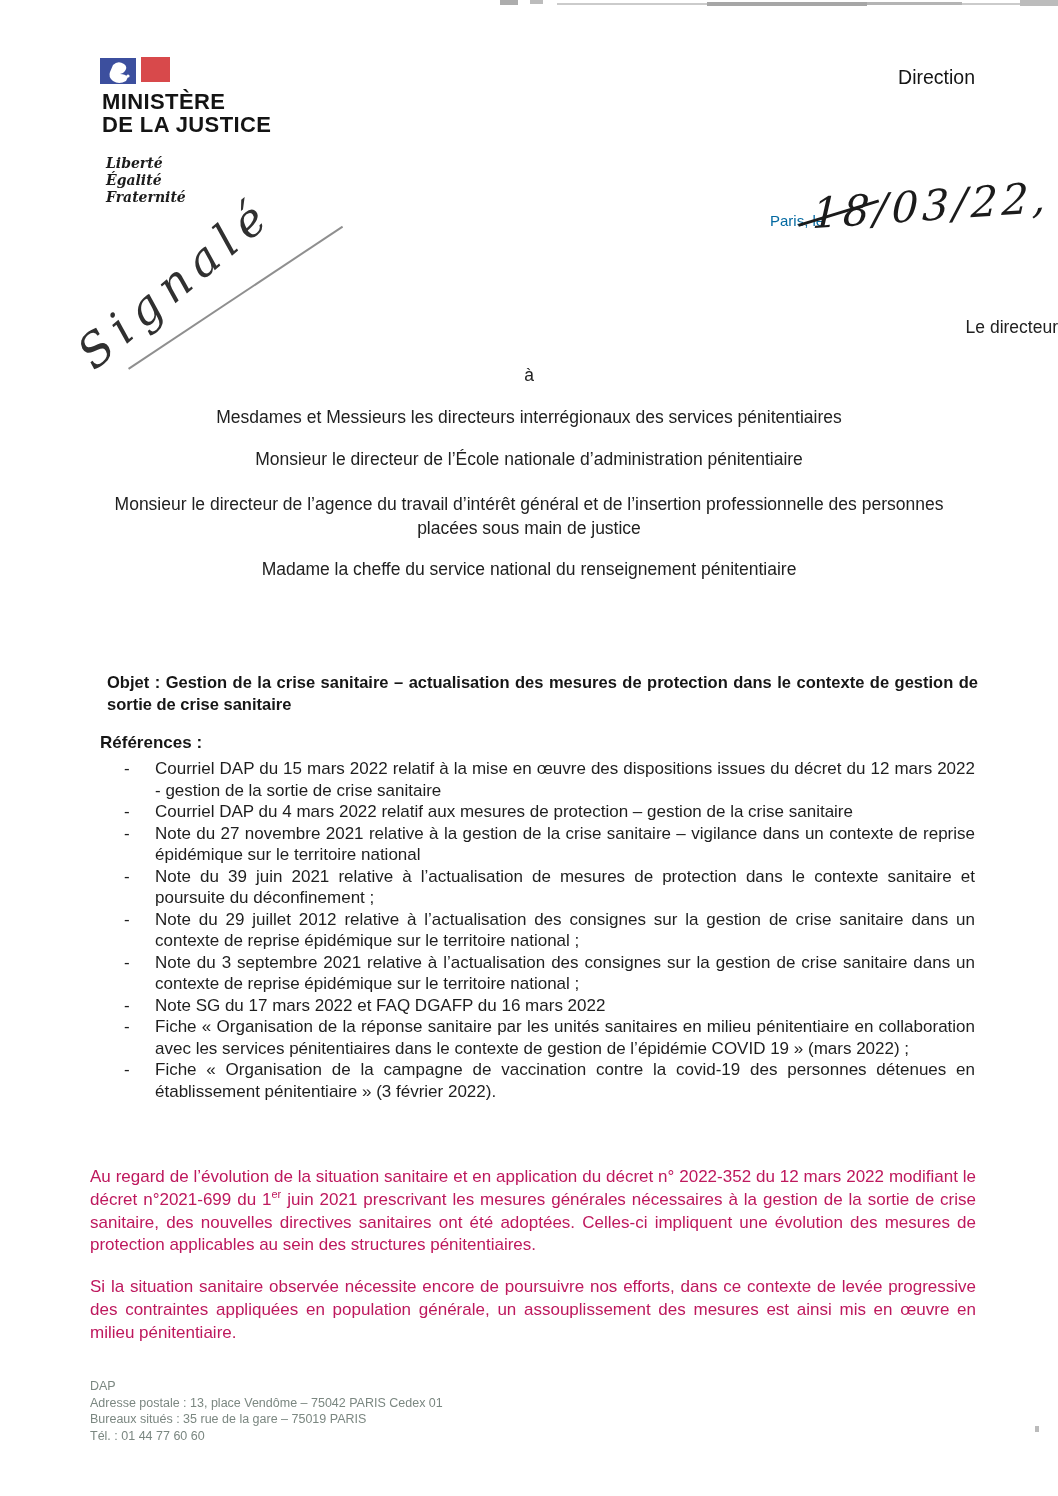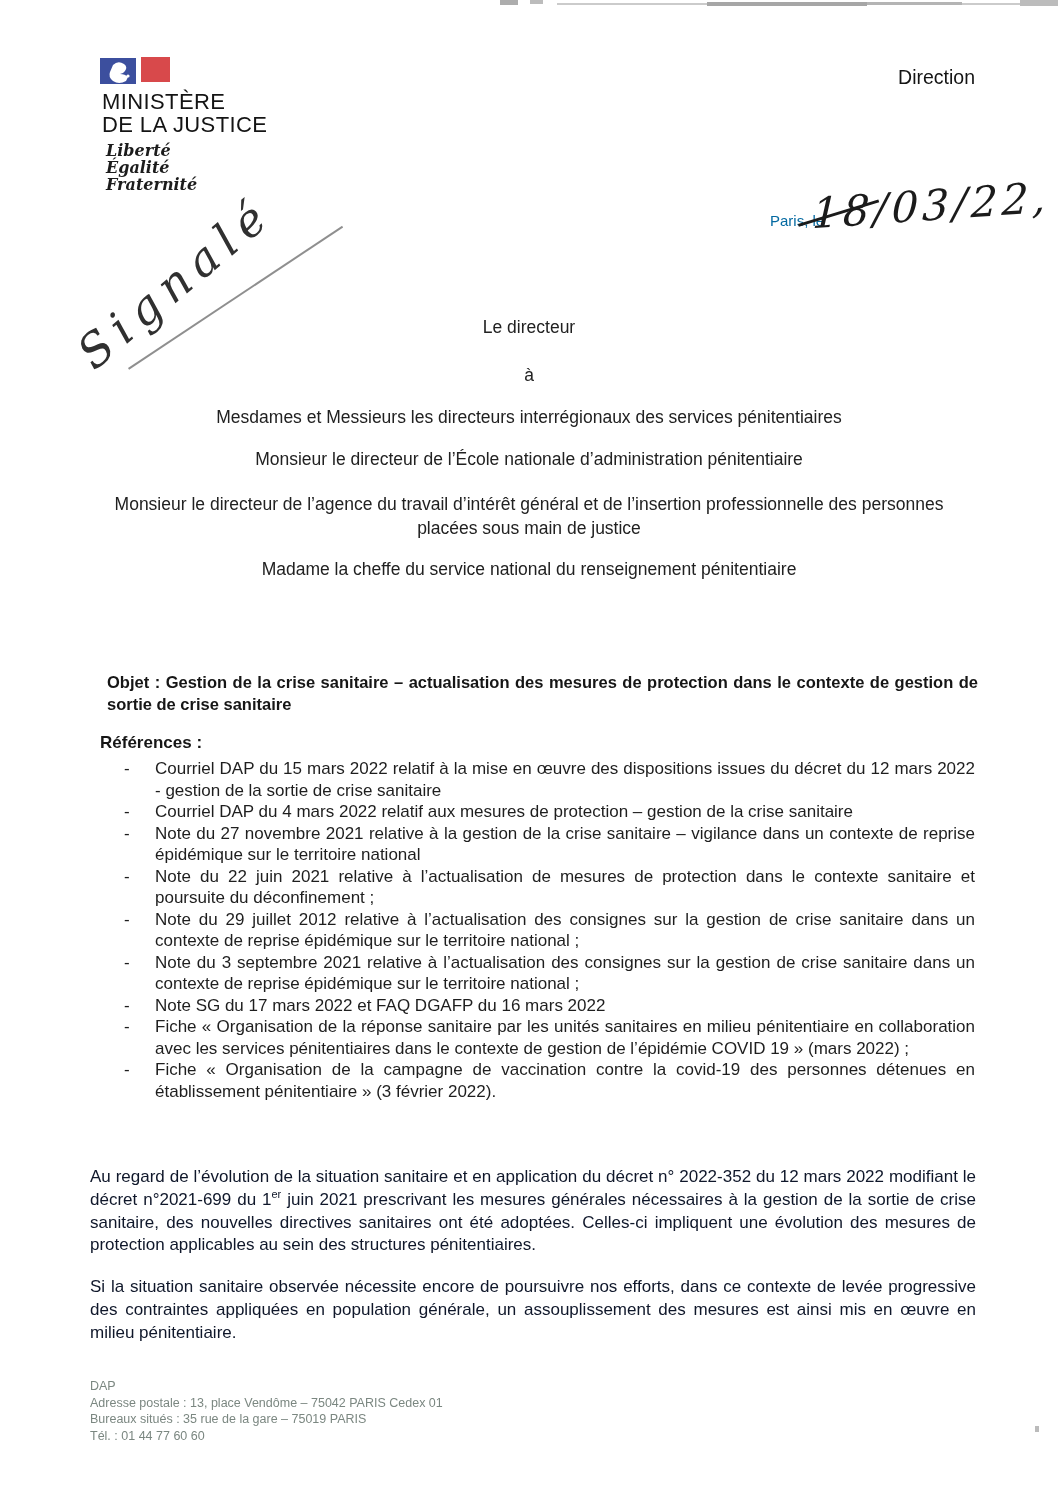"MINISTÈRE" #ministry-name { font-weight: normal -> bold }
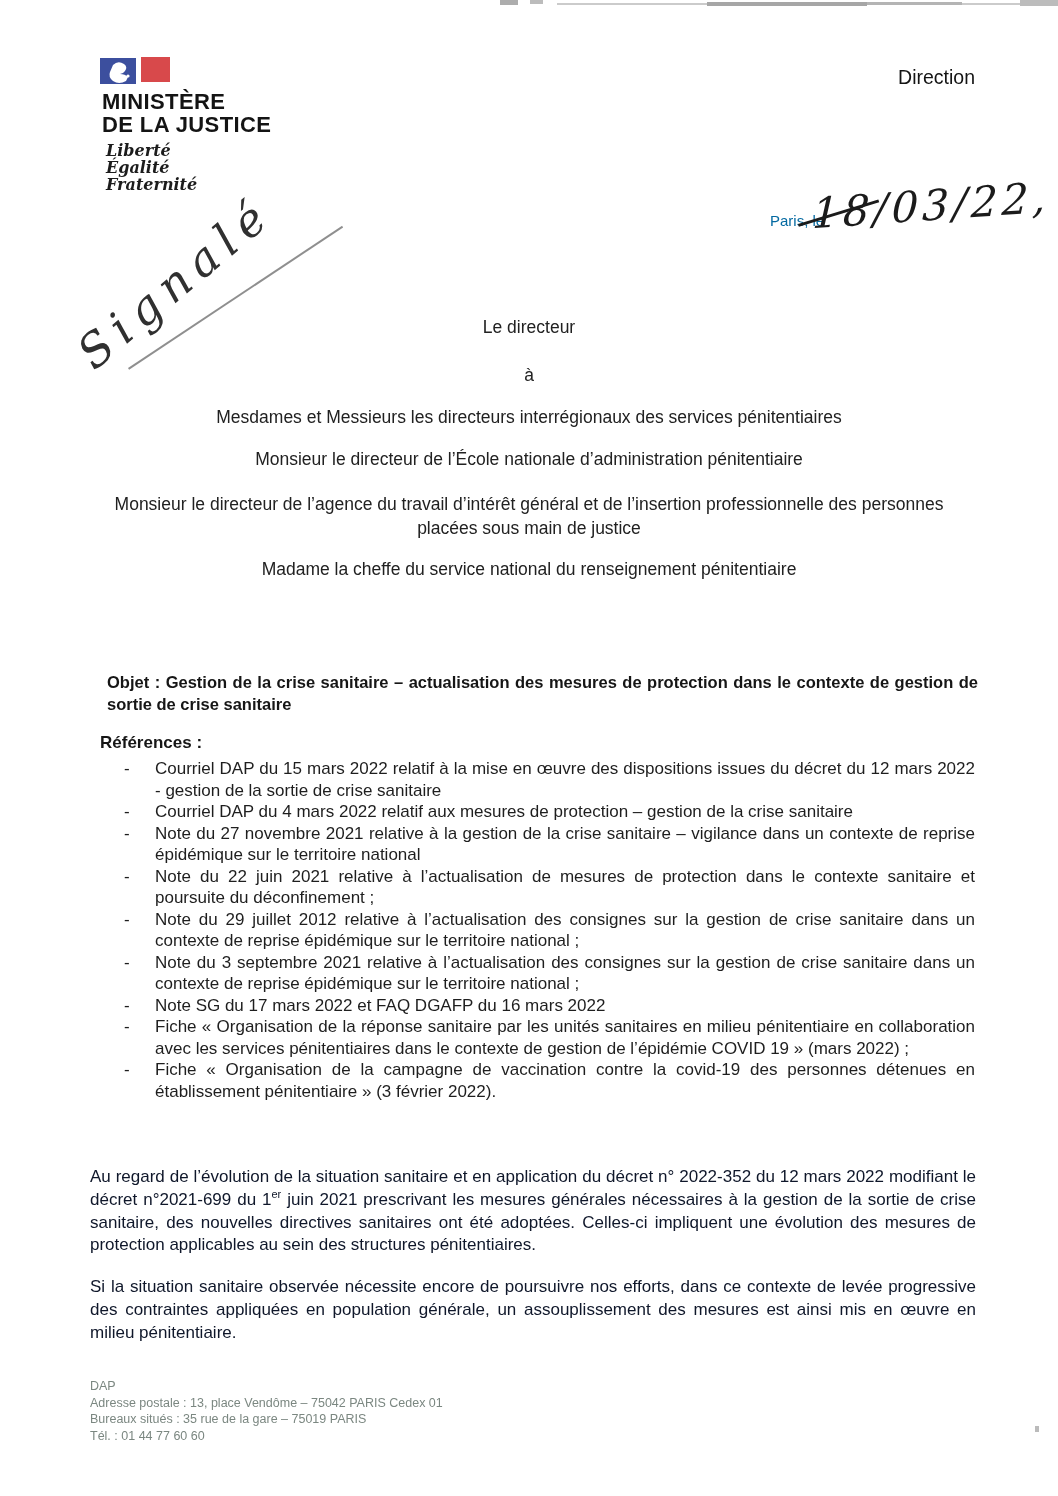"Liberté" #motto { font-size: 16px -> 14px; top: 142px -> 155px }
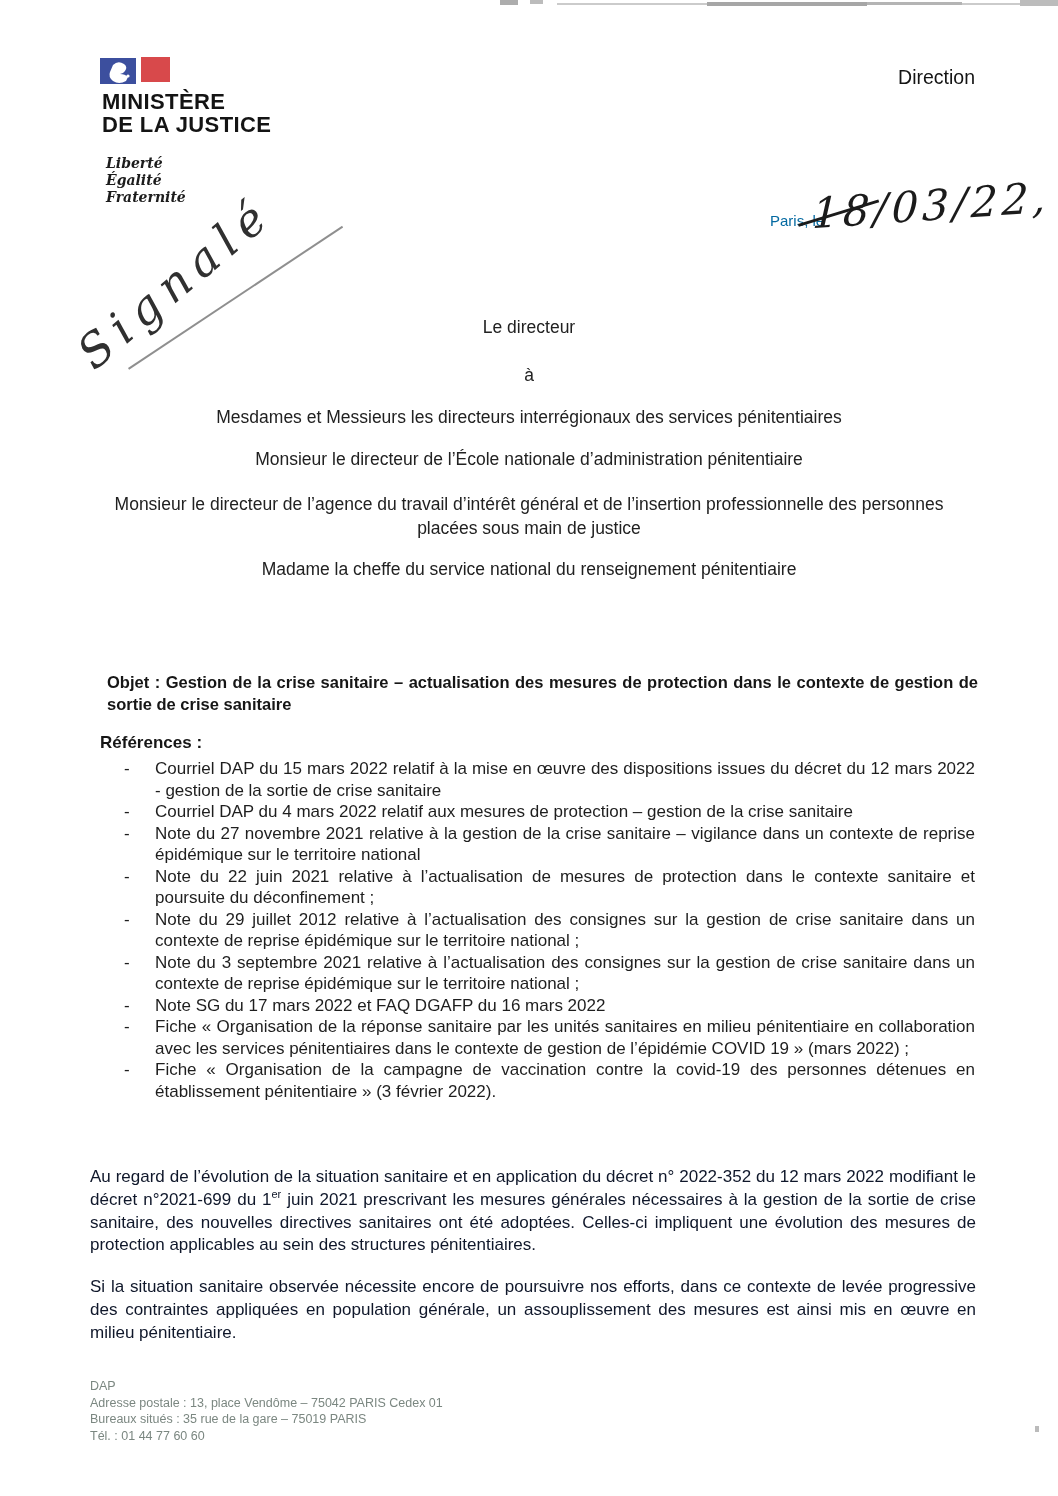"Le directeur" p.abs { text-align: none -> right }
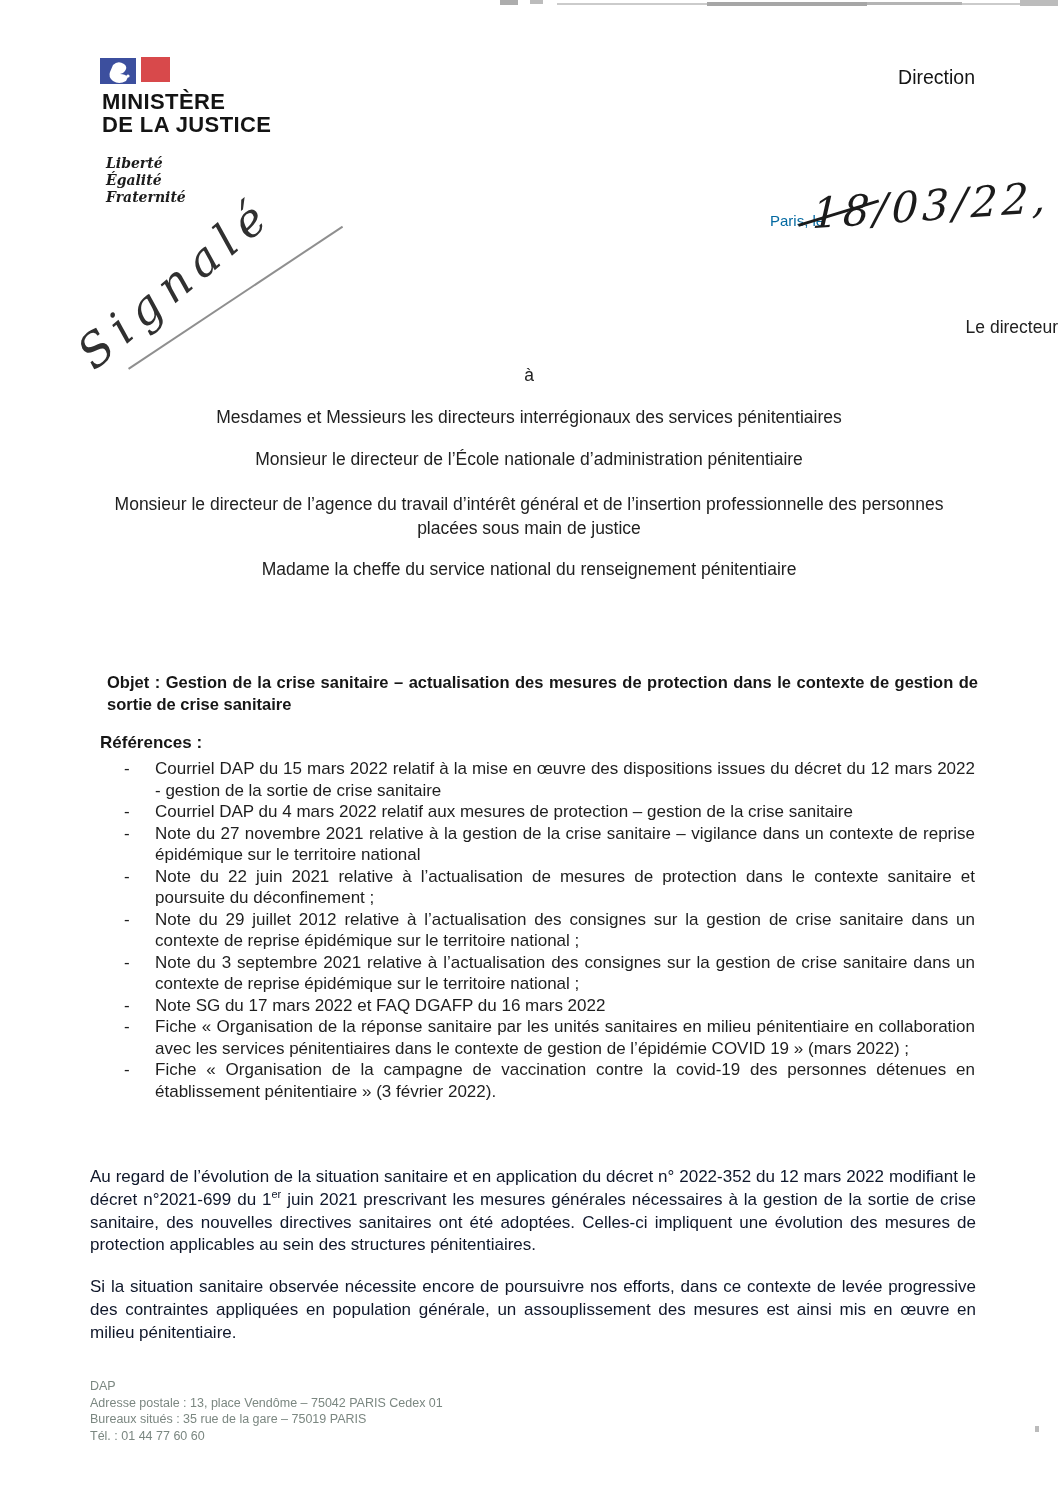"Note du 22 juin 2021" span { text: 22 -> 39 }
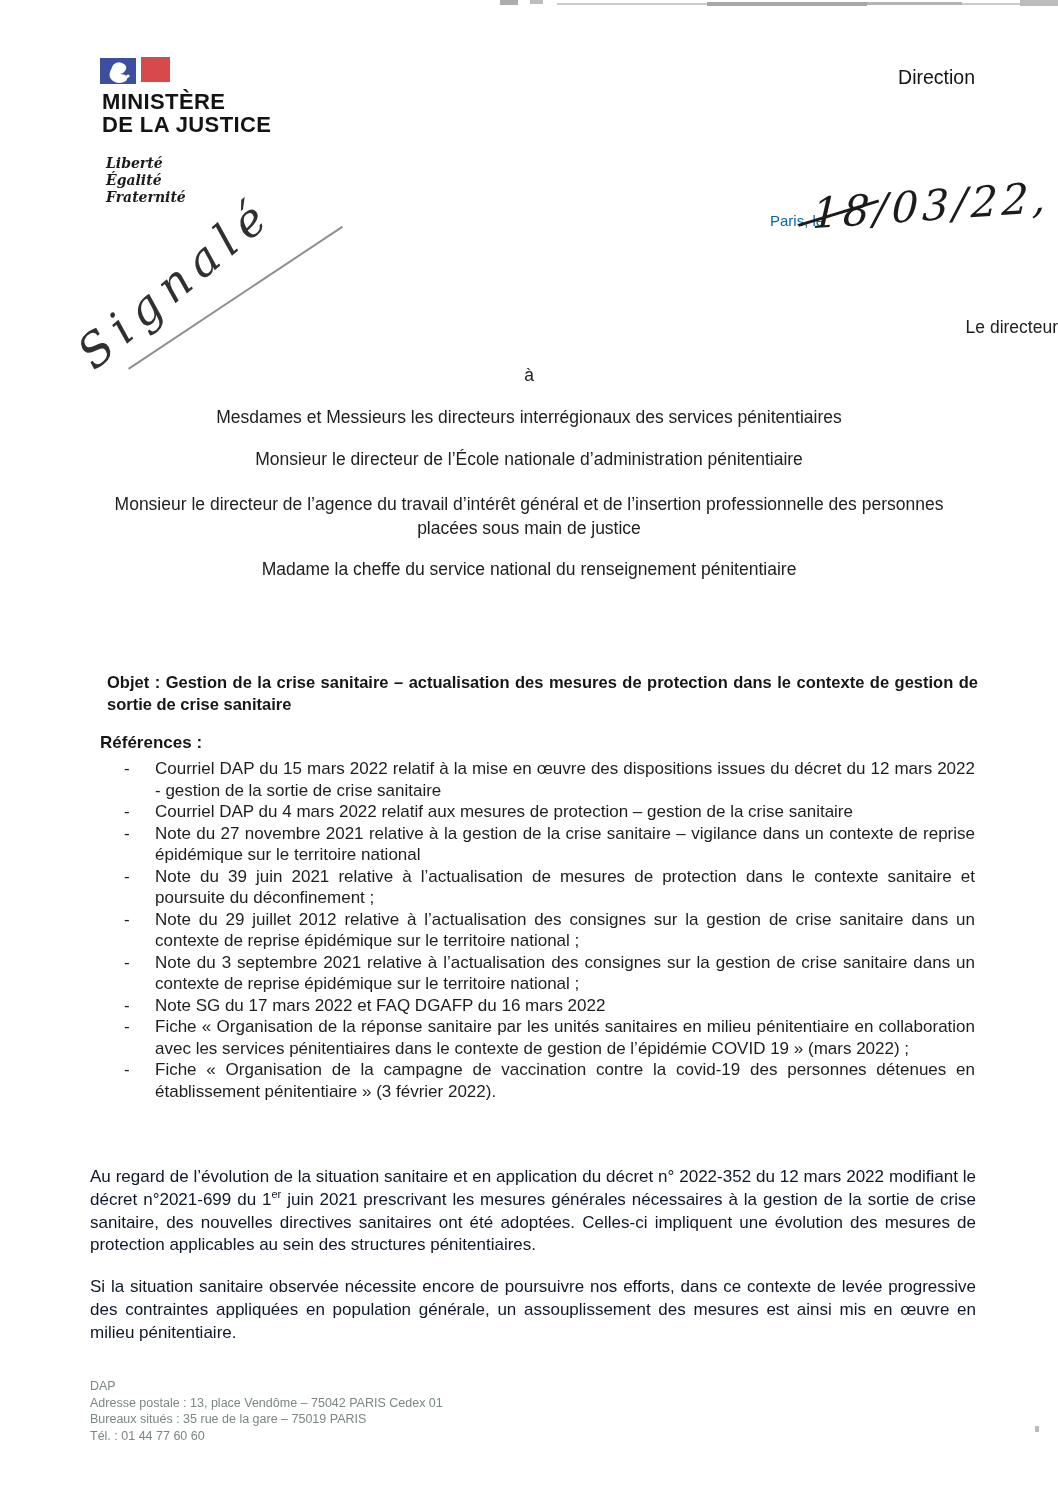"Au regard de l’évolution de" .para { color: #0f172a -> #be185d }
